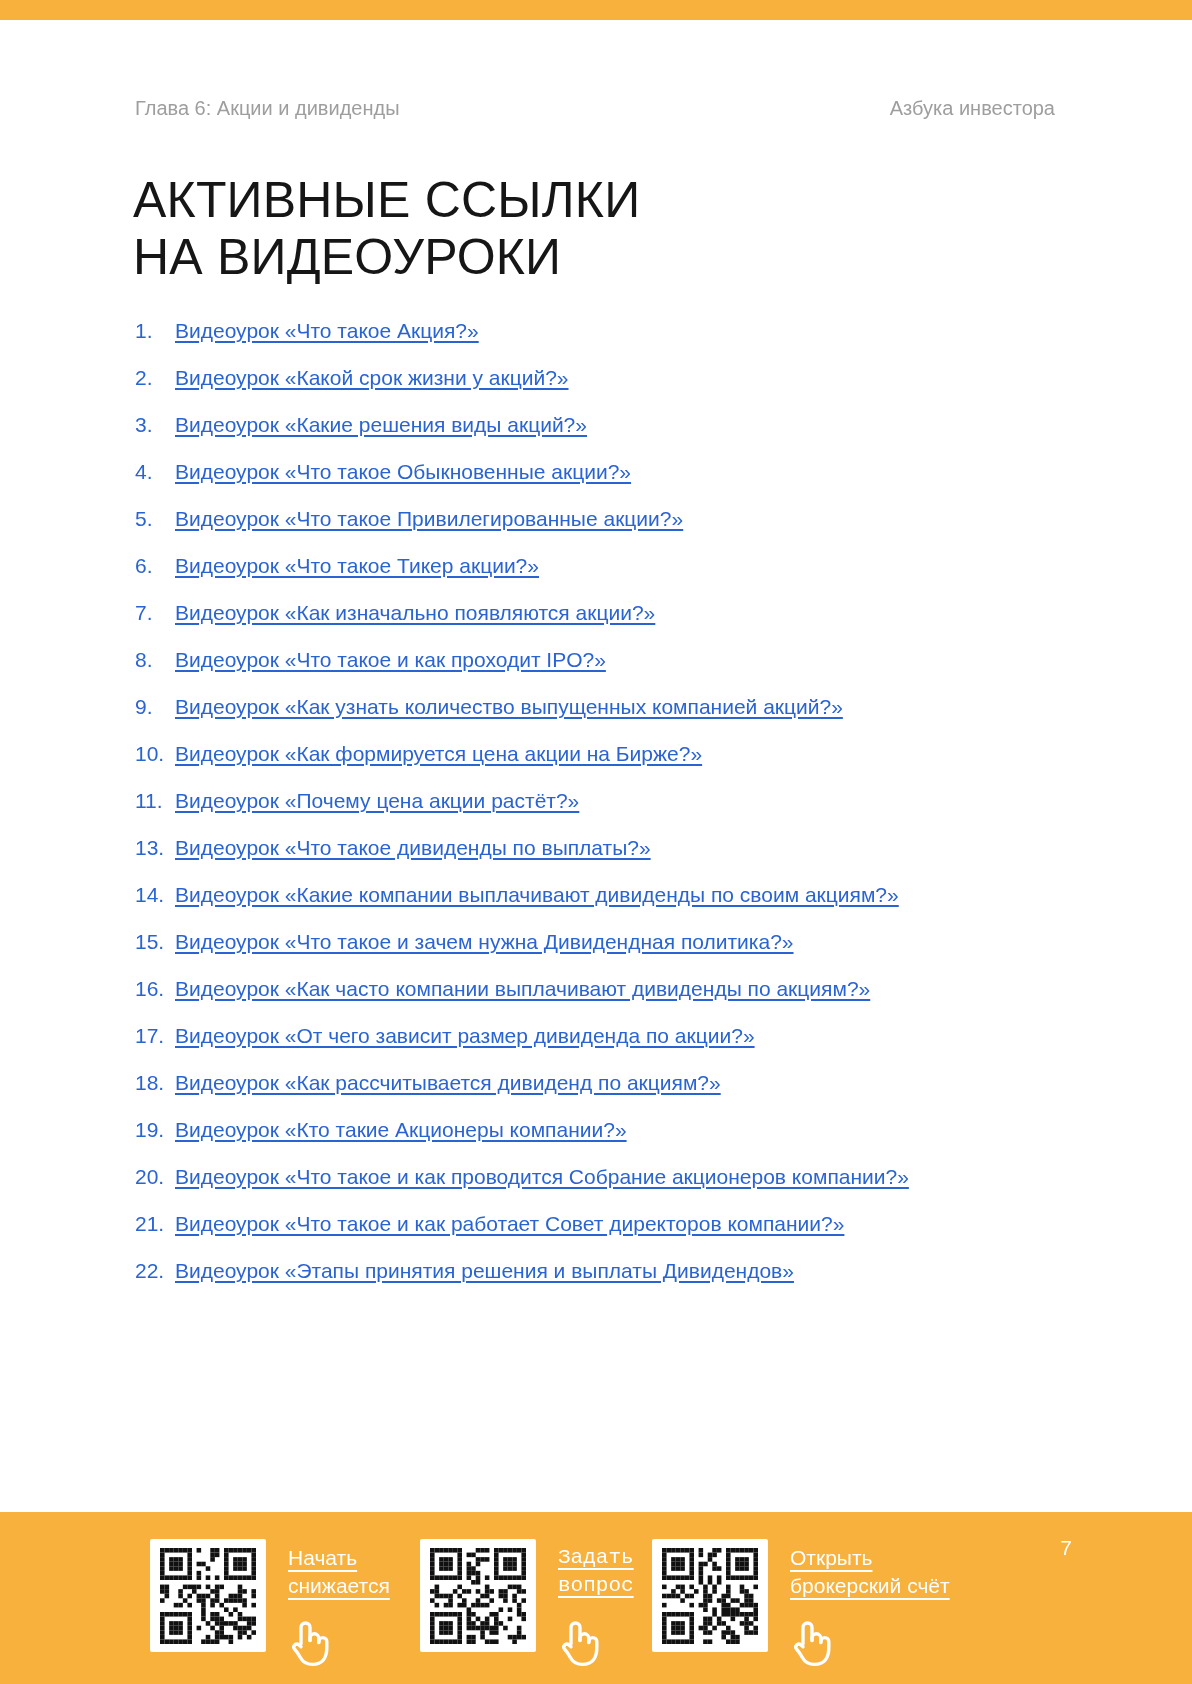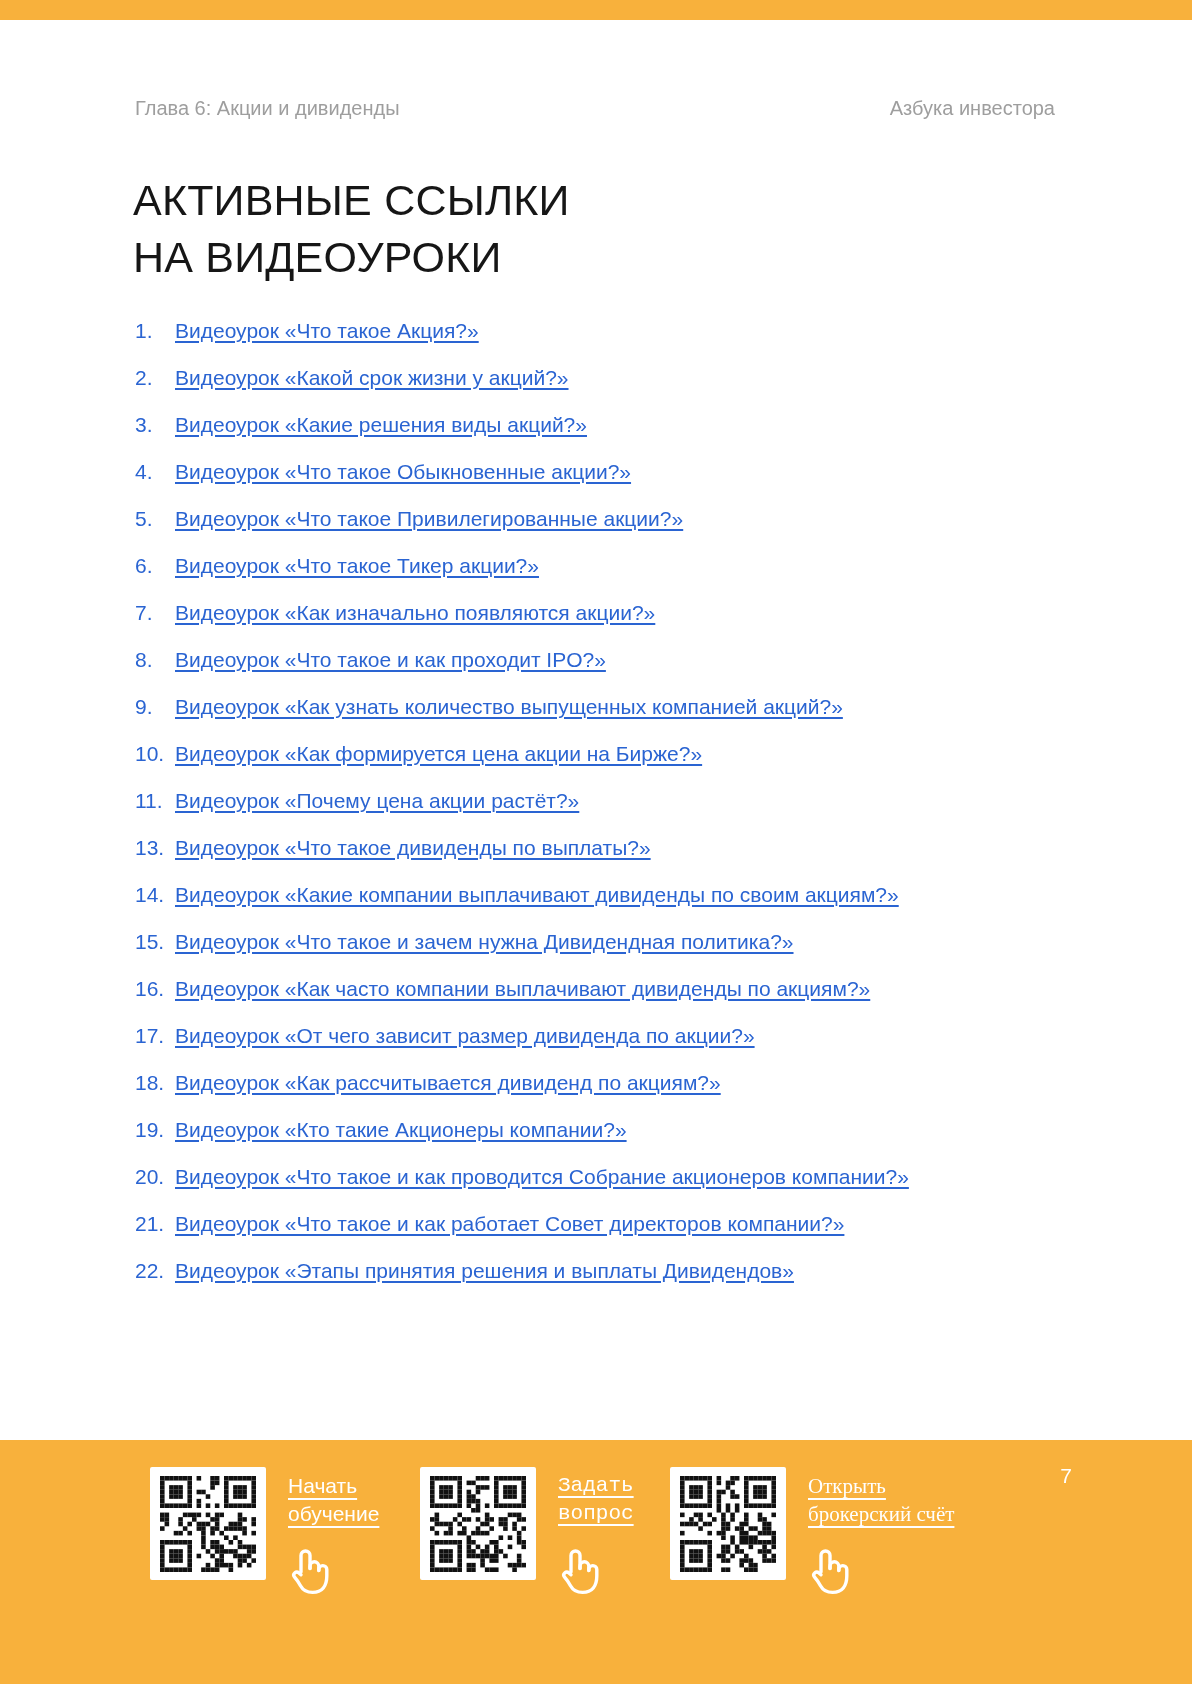"АКТИВНЫЕ ССЫЛКИ" .title { font-size: 43px -> 50px }
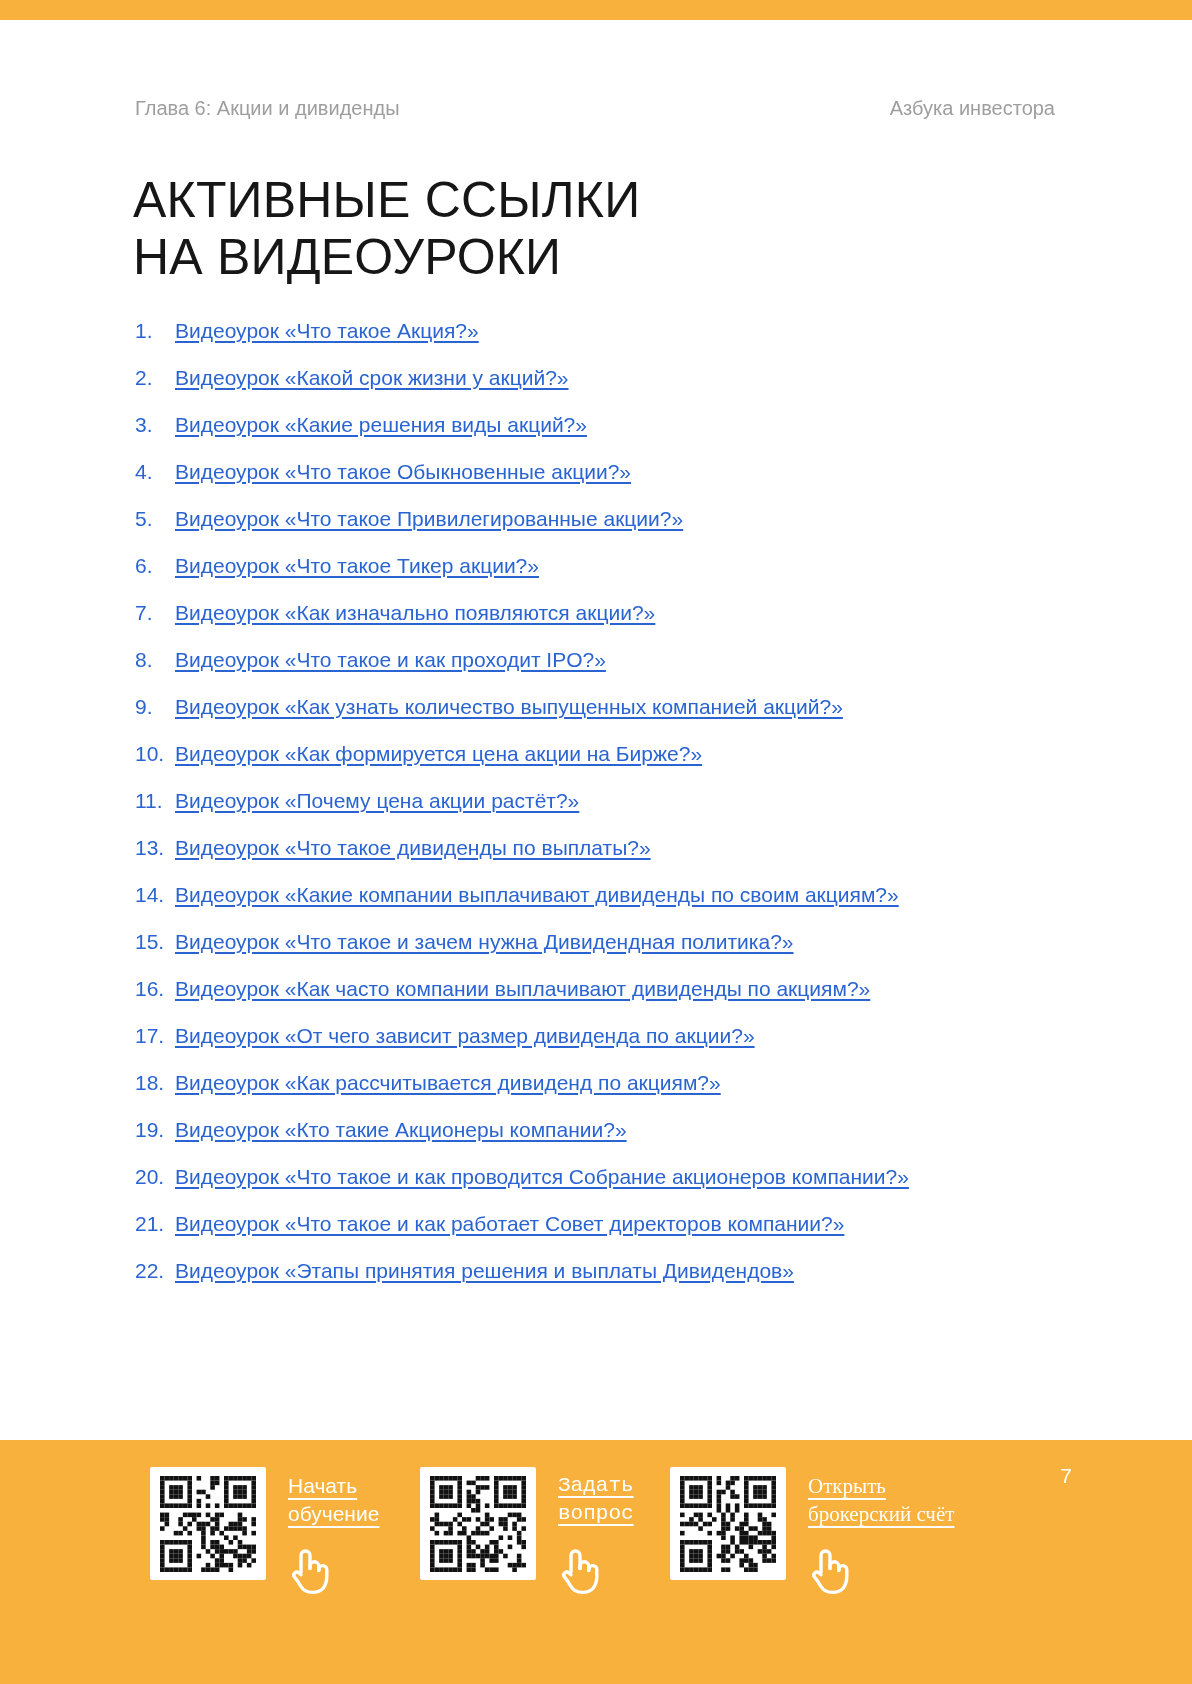"Начать" .footer { height: 244px -> 172px }
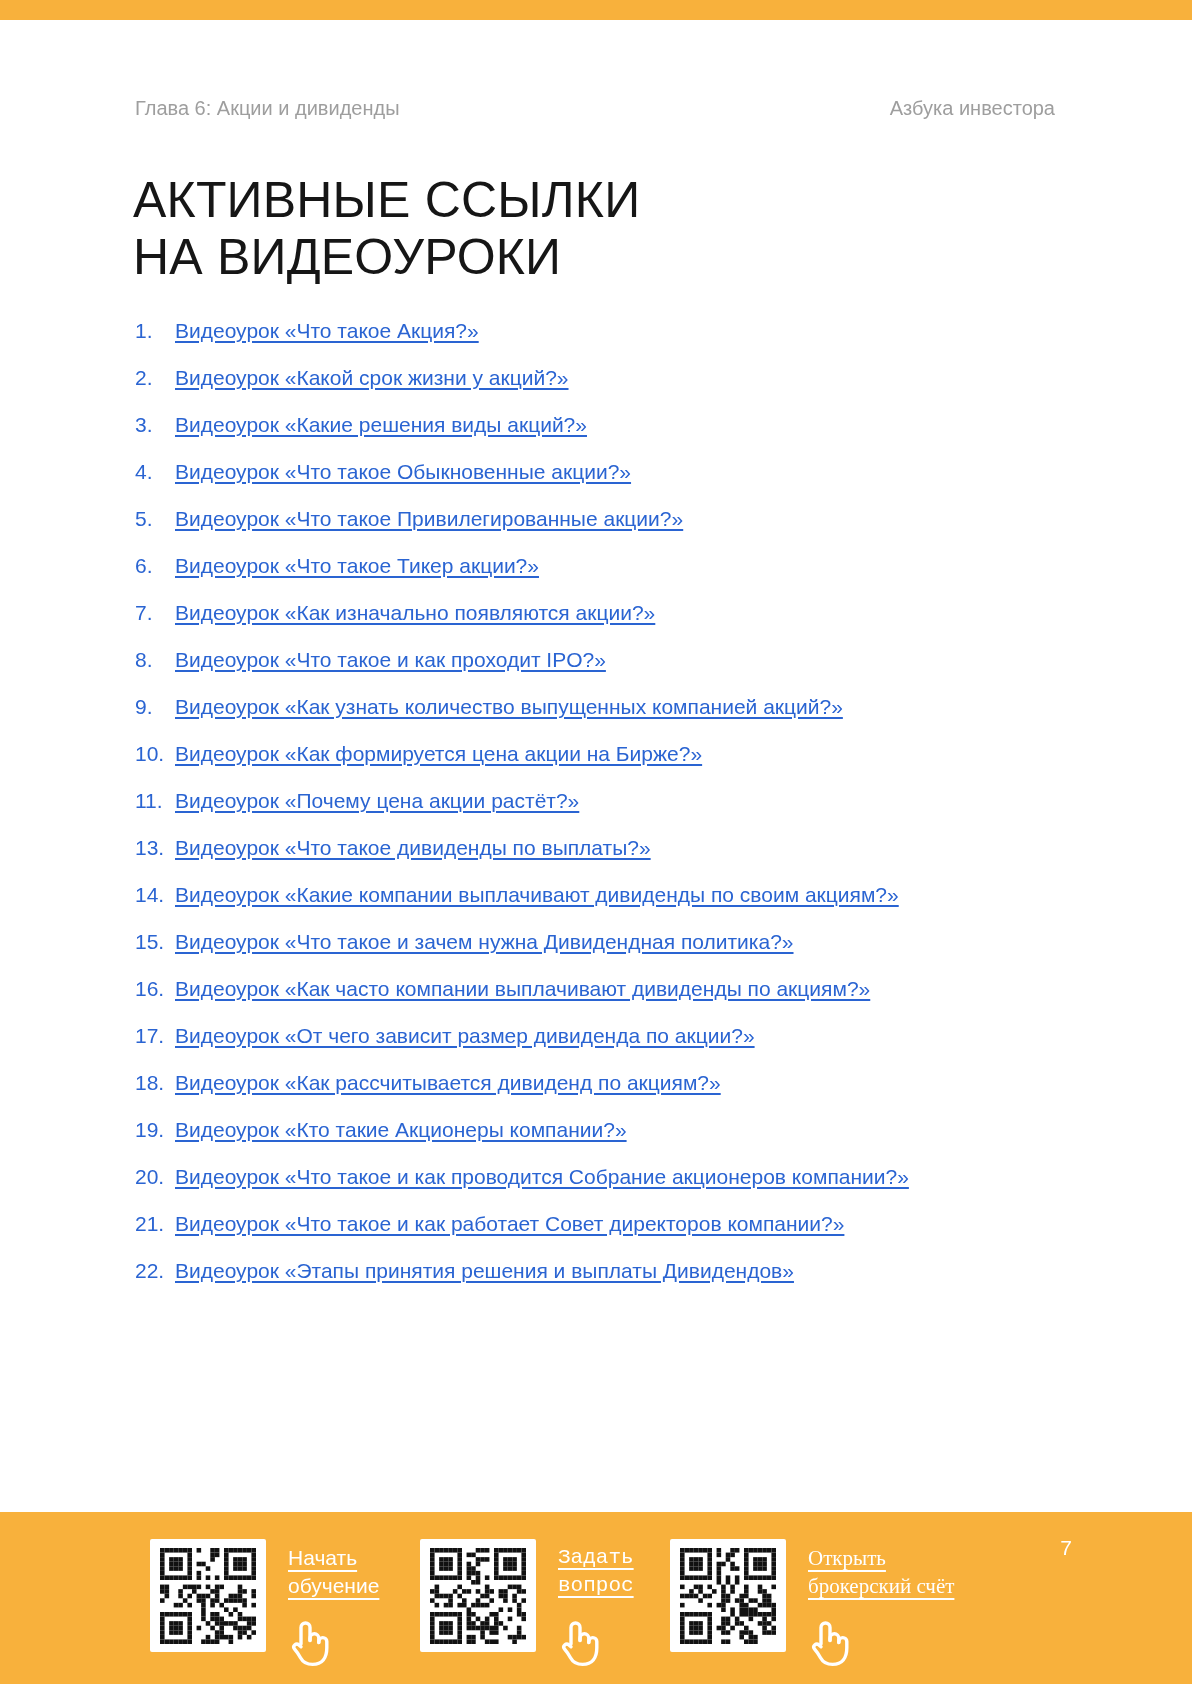"Открыть" .qr-block.b3 { font-family: Liberation Serif, serif -> none; left: 670px -> 652px }
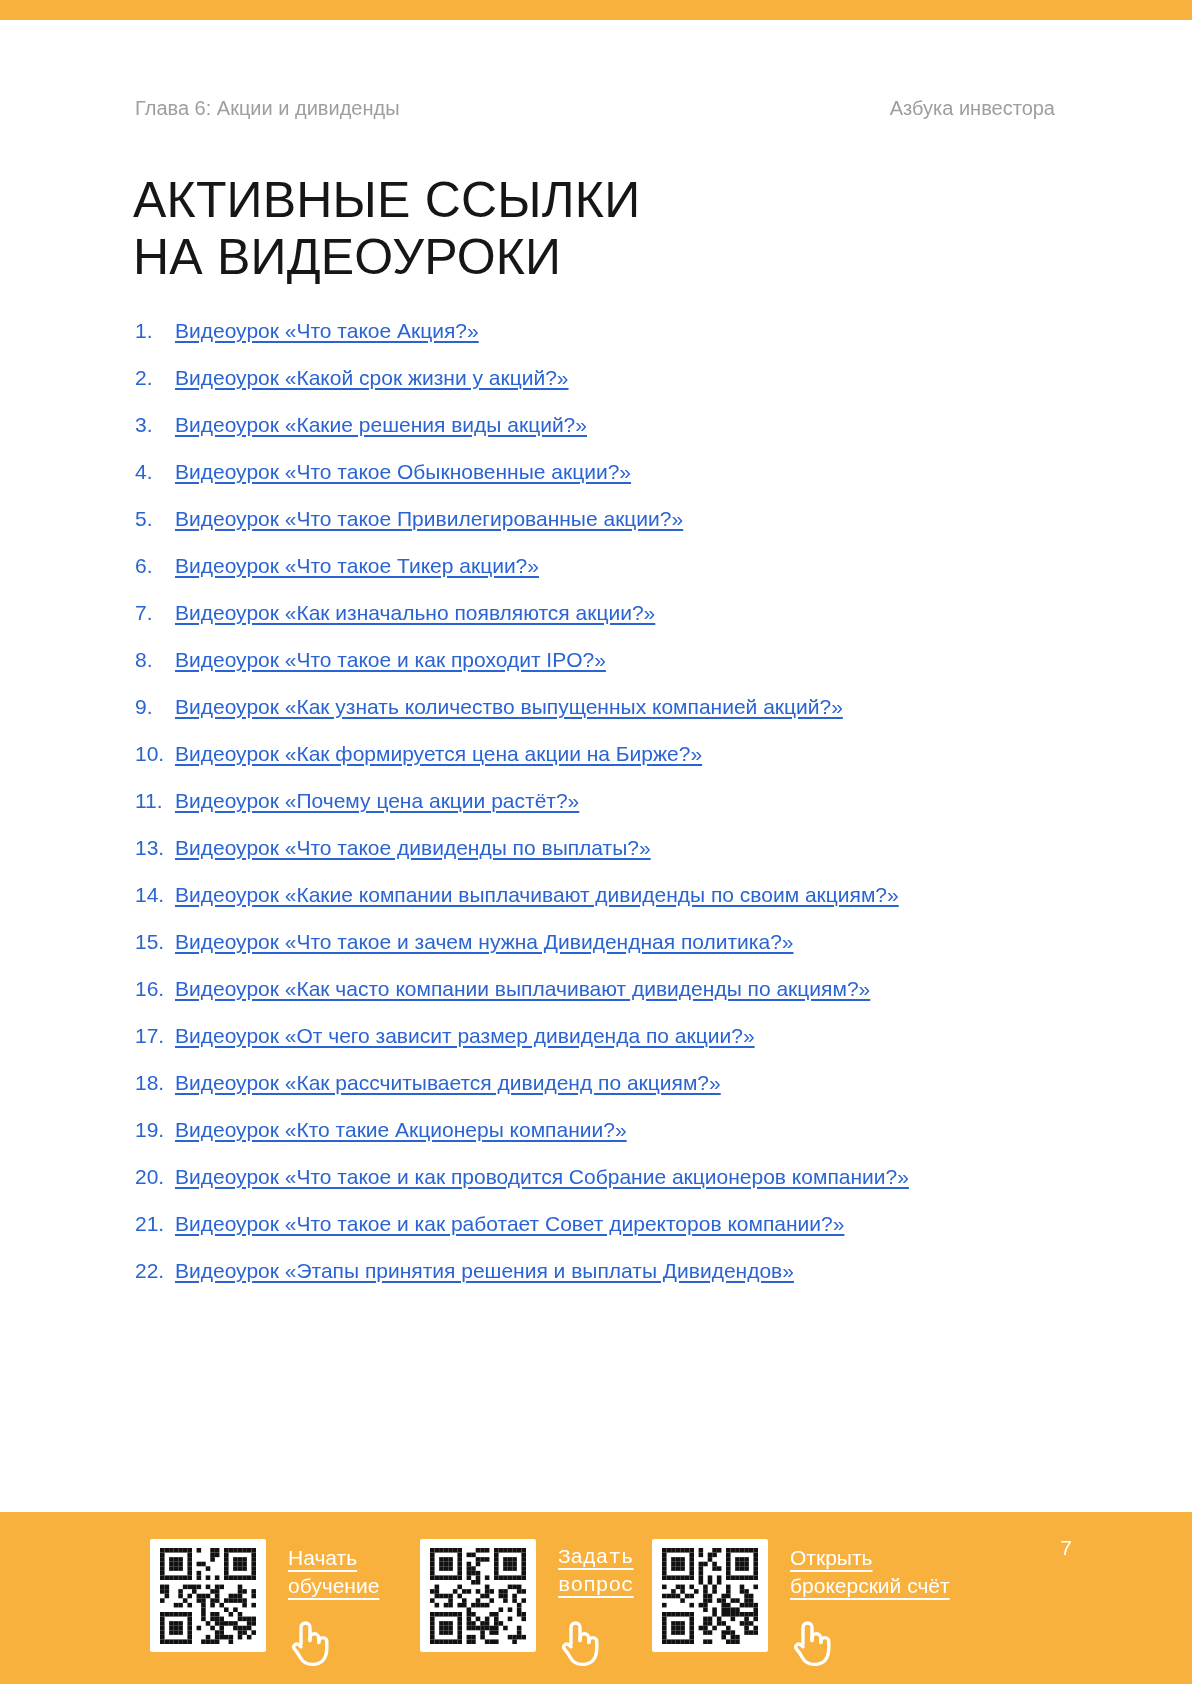"обучение" span { text: обучение -> снижается }
